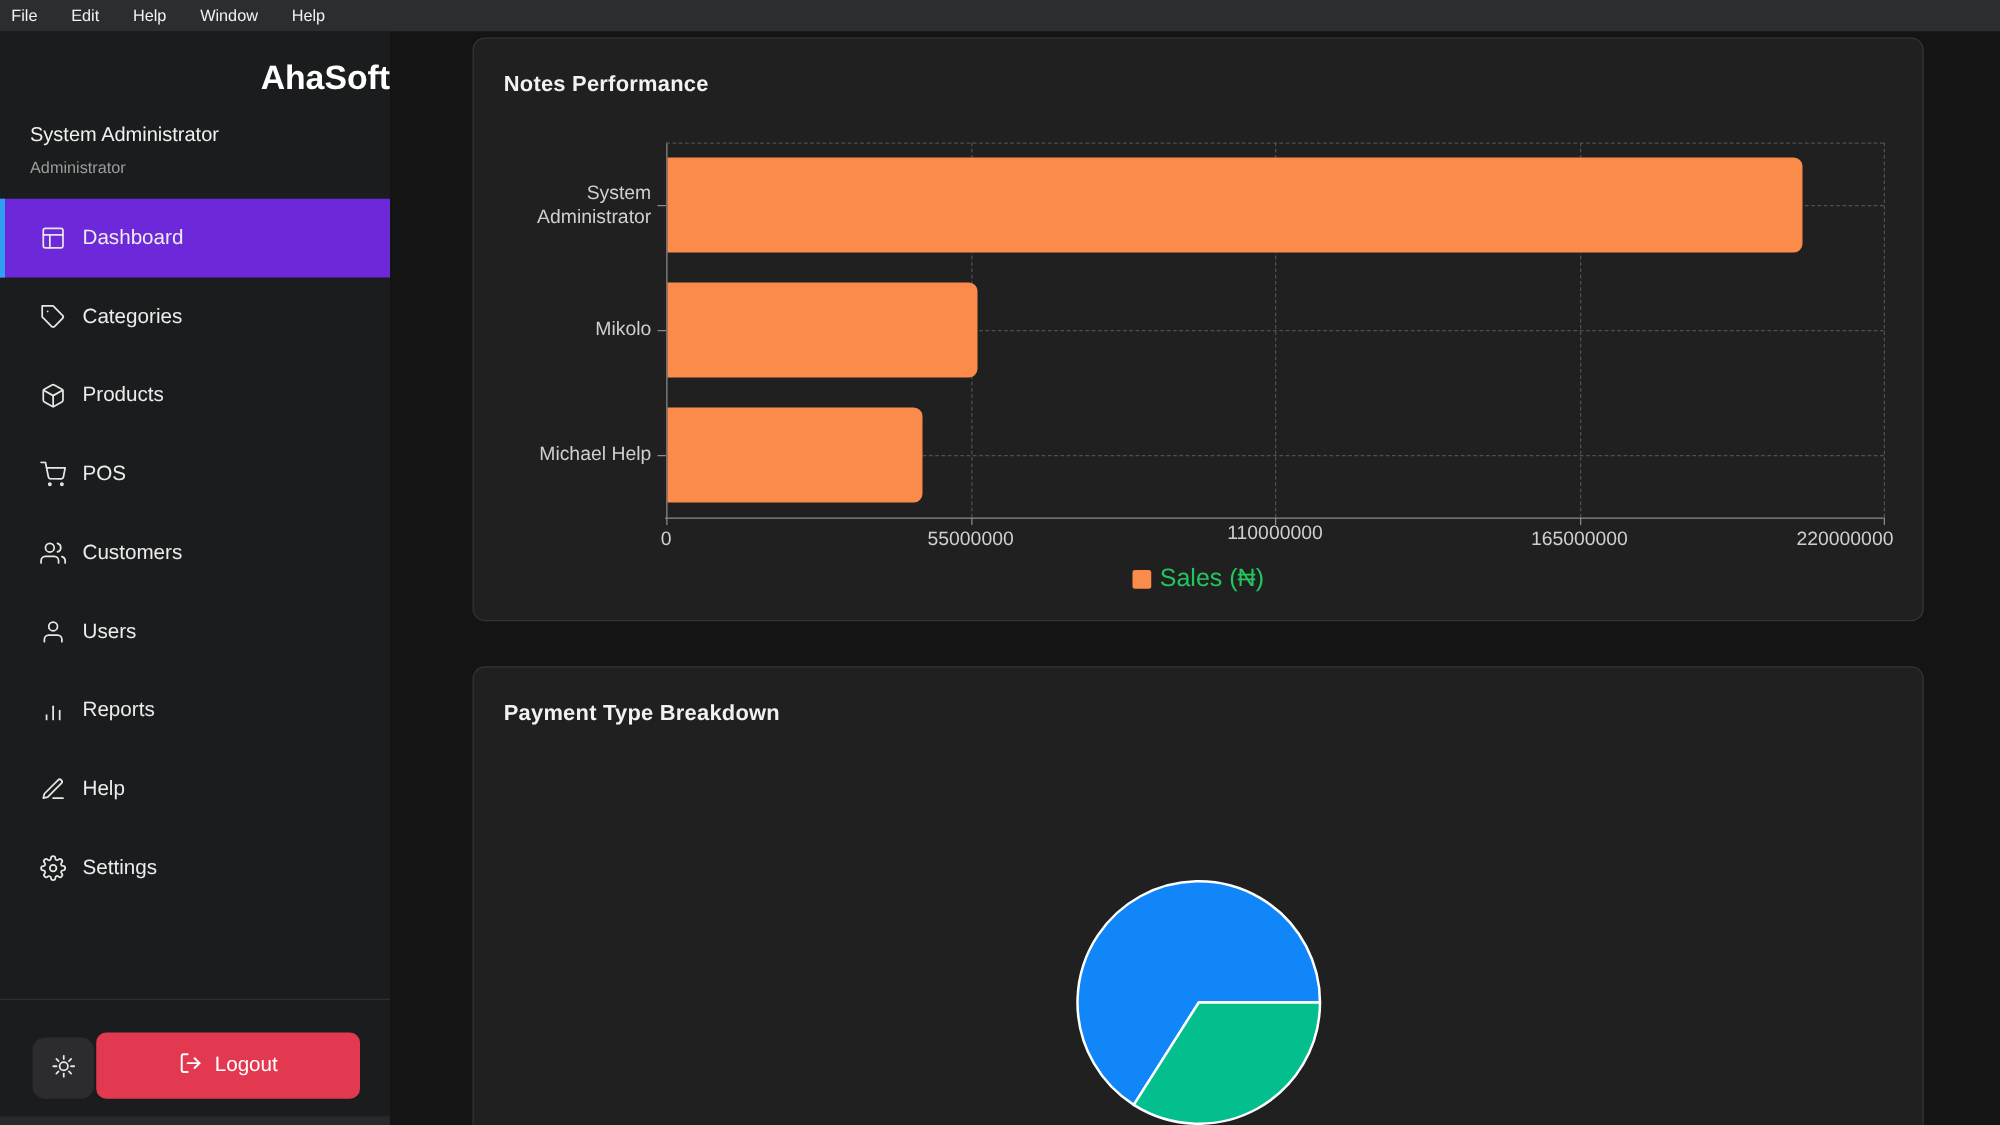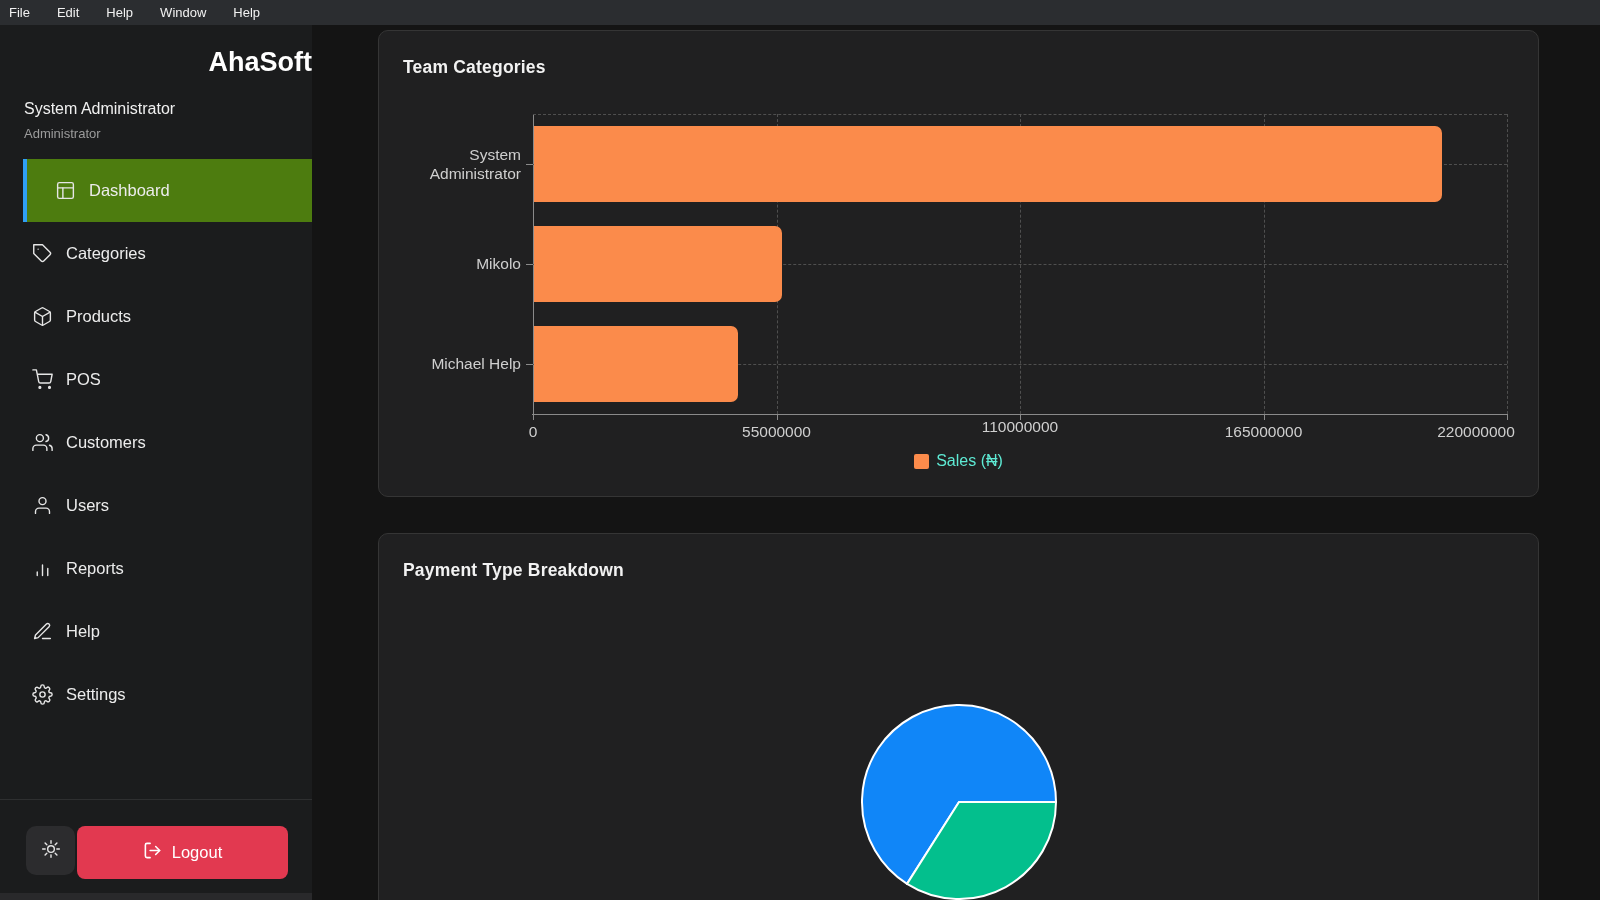"Team Categories" div.card-title { text: Team Categories -> Notes Performance }
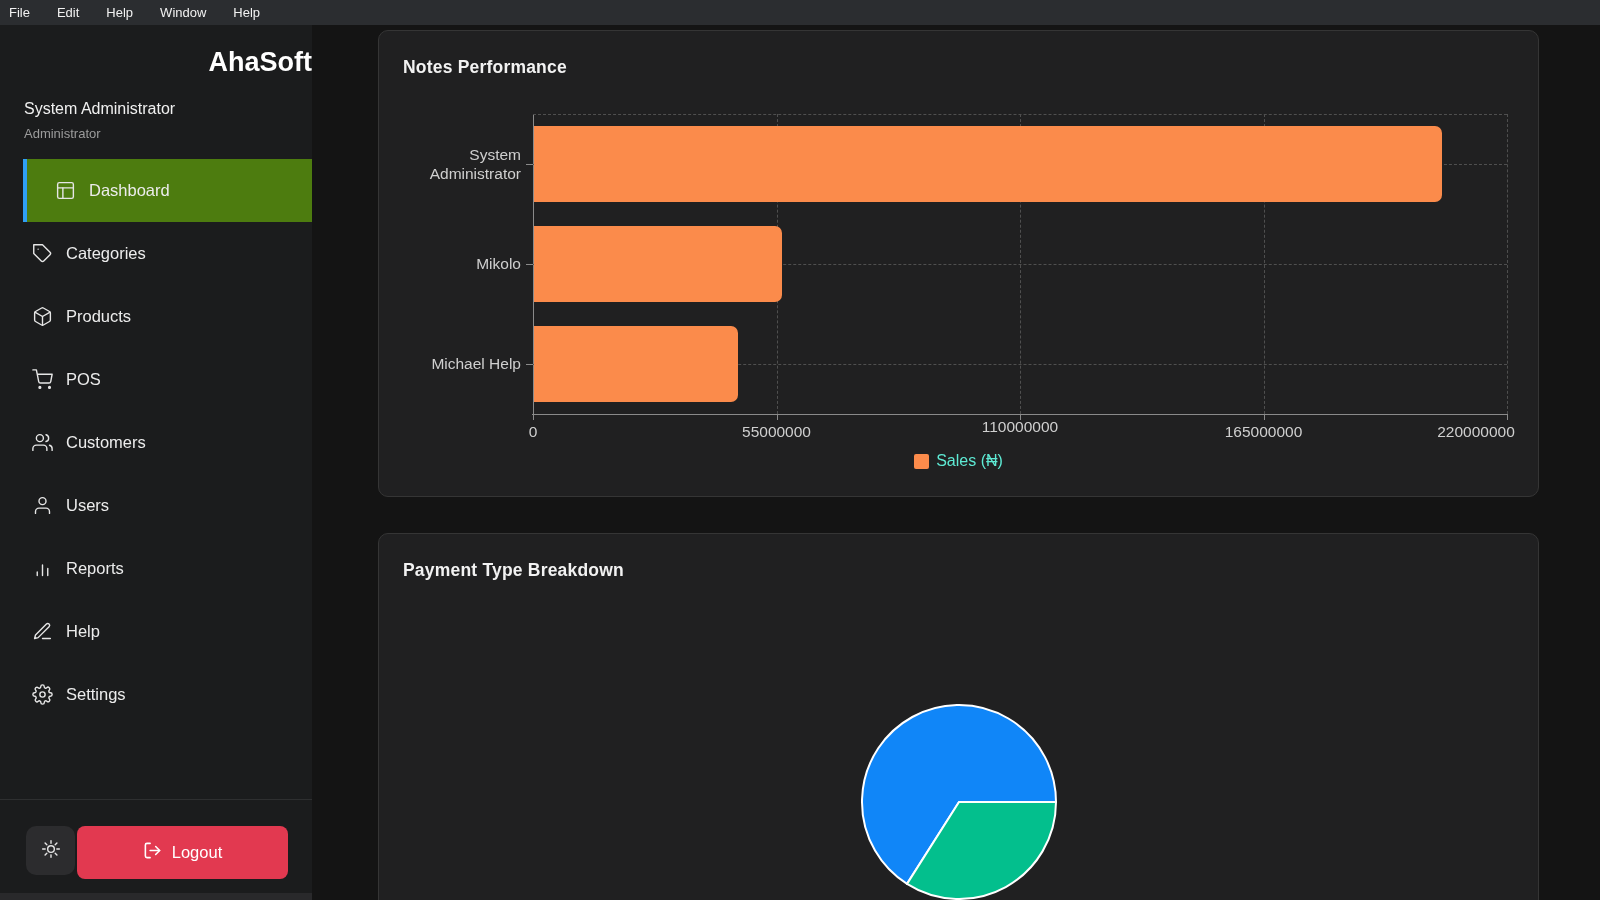"Dashboard" .nav-item.active { background: #4d7c0f -> #6d28d9; margin-left: 23px -> none }
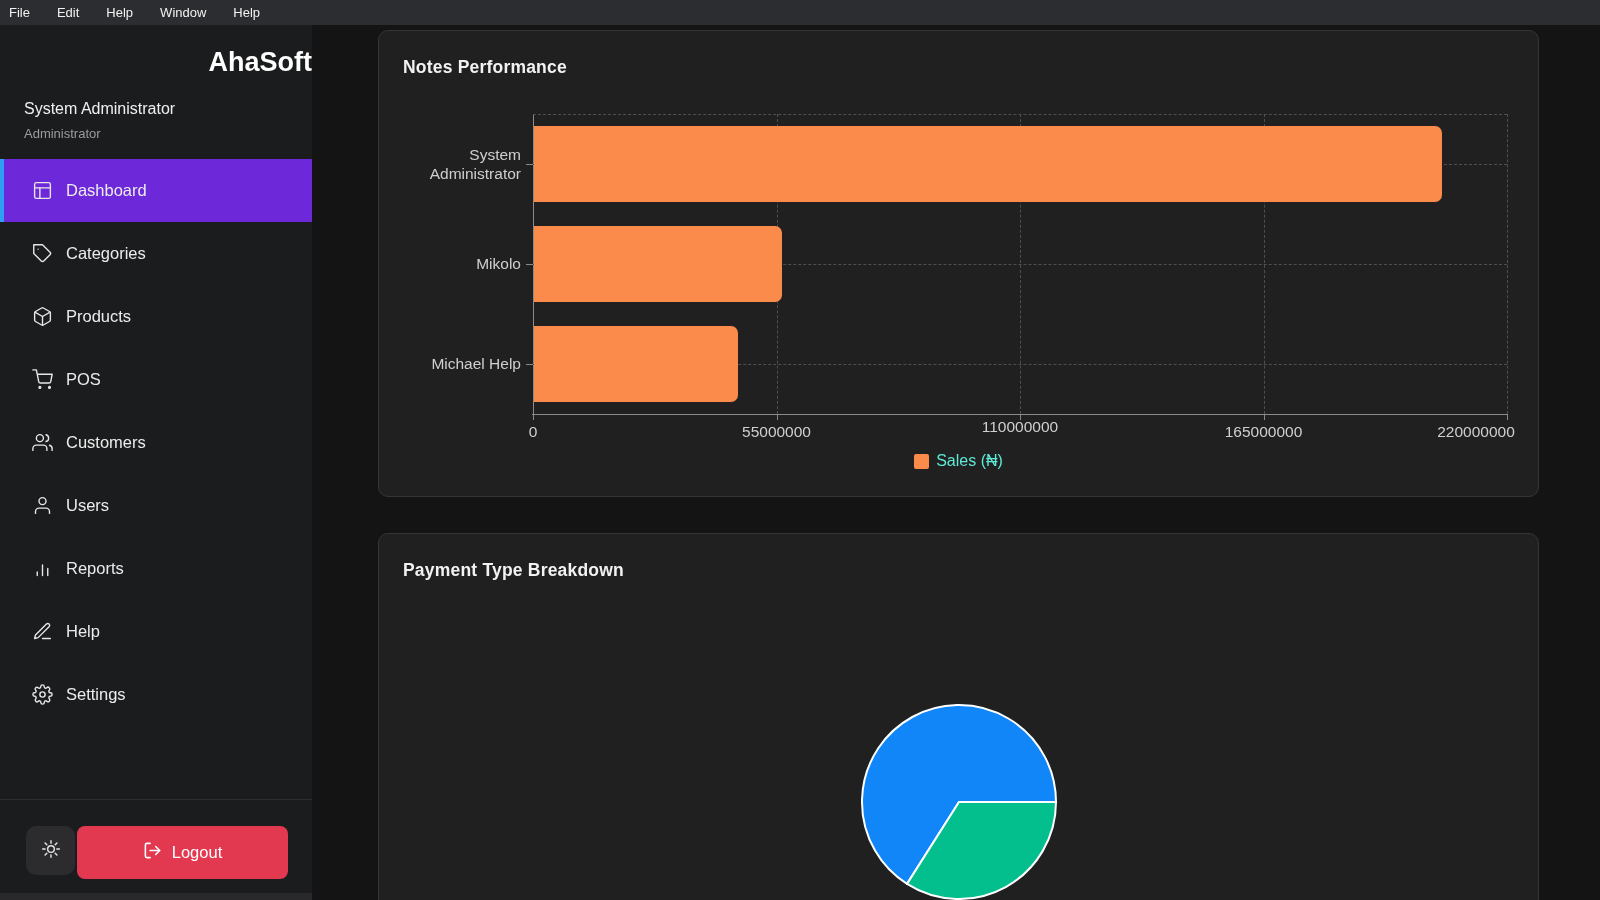"Sales (₦)" .legend-text { color: #5eead4 -> #22c55e; font-size: 16px -> 20px }
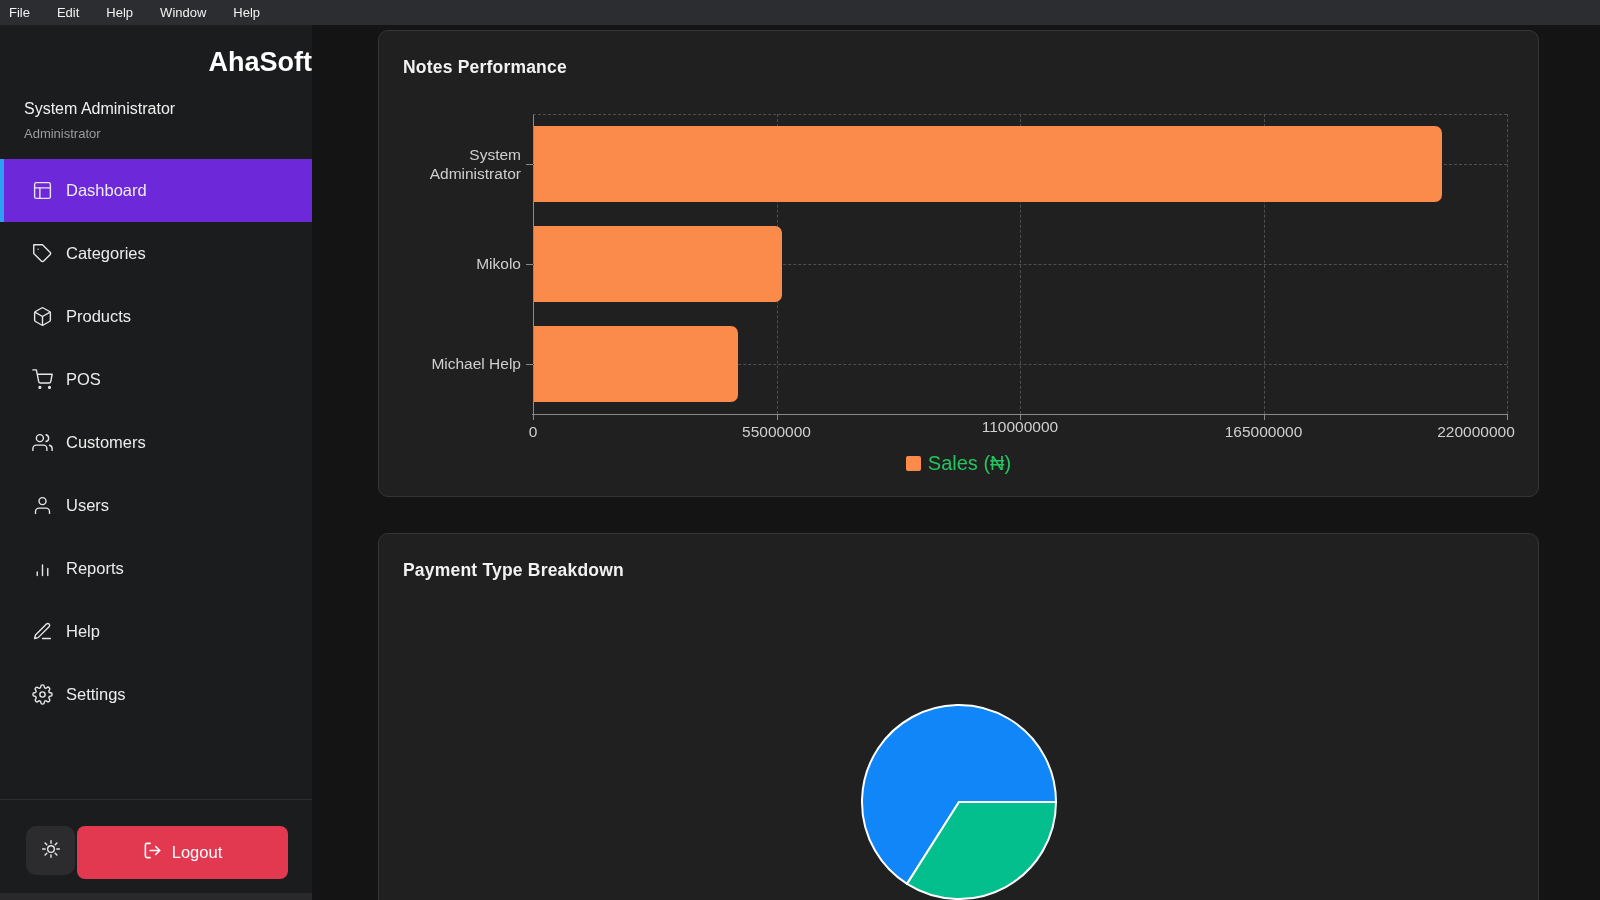"Logout" .side-bottom { align-items: flex-start -> flex-end }
